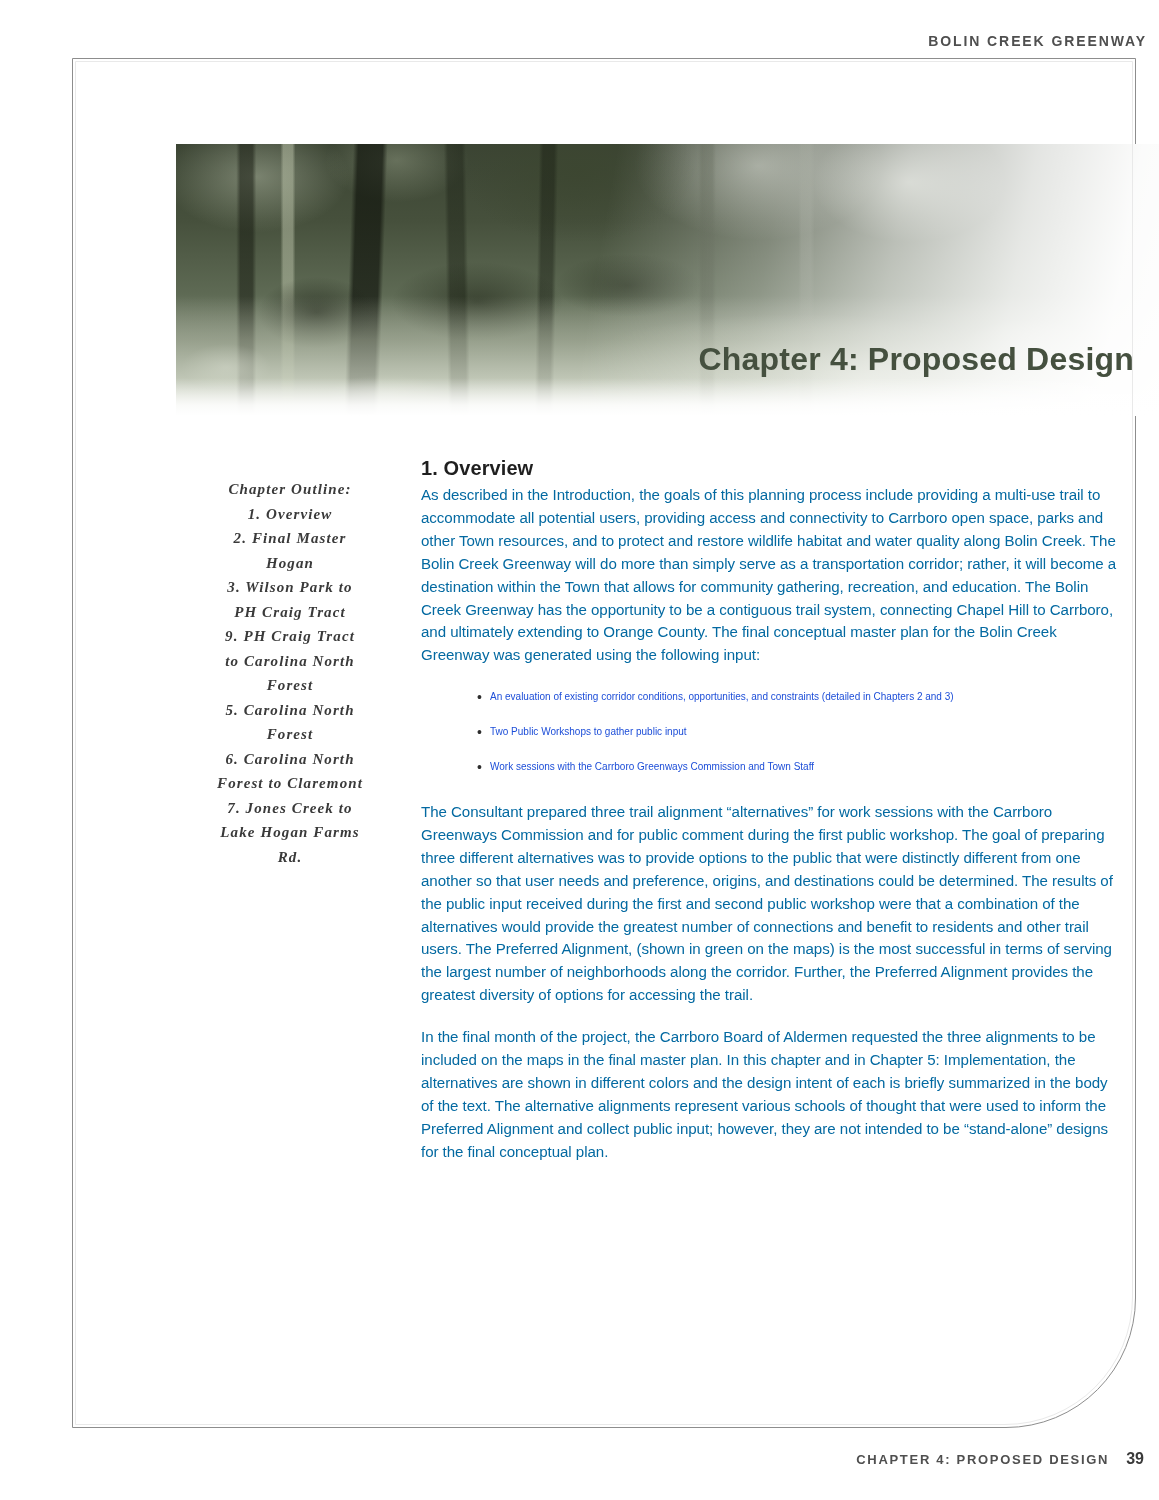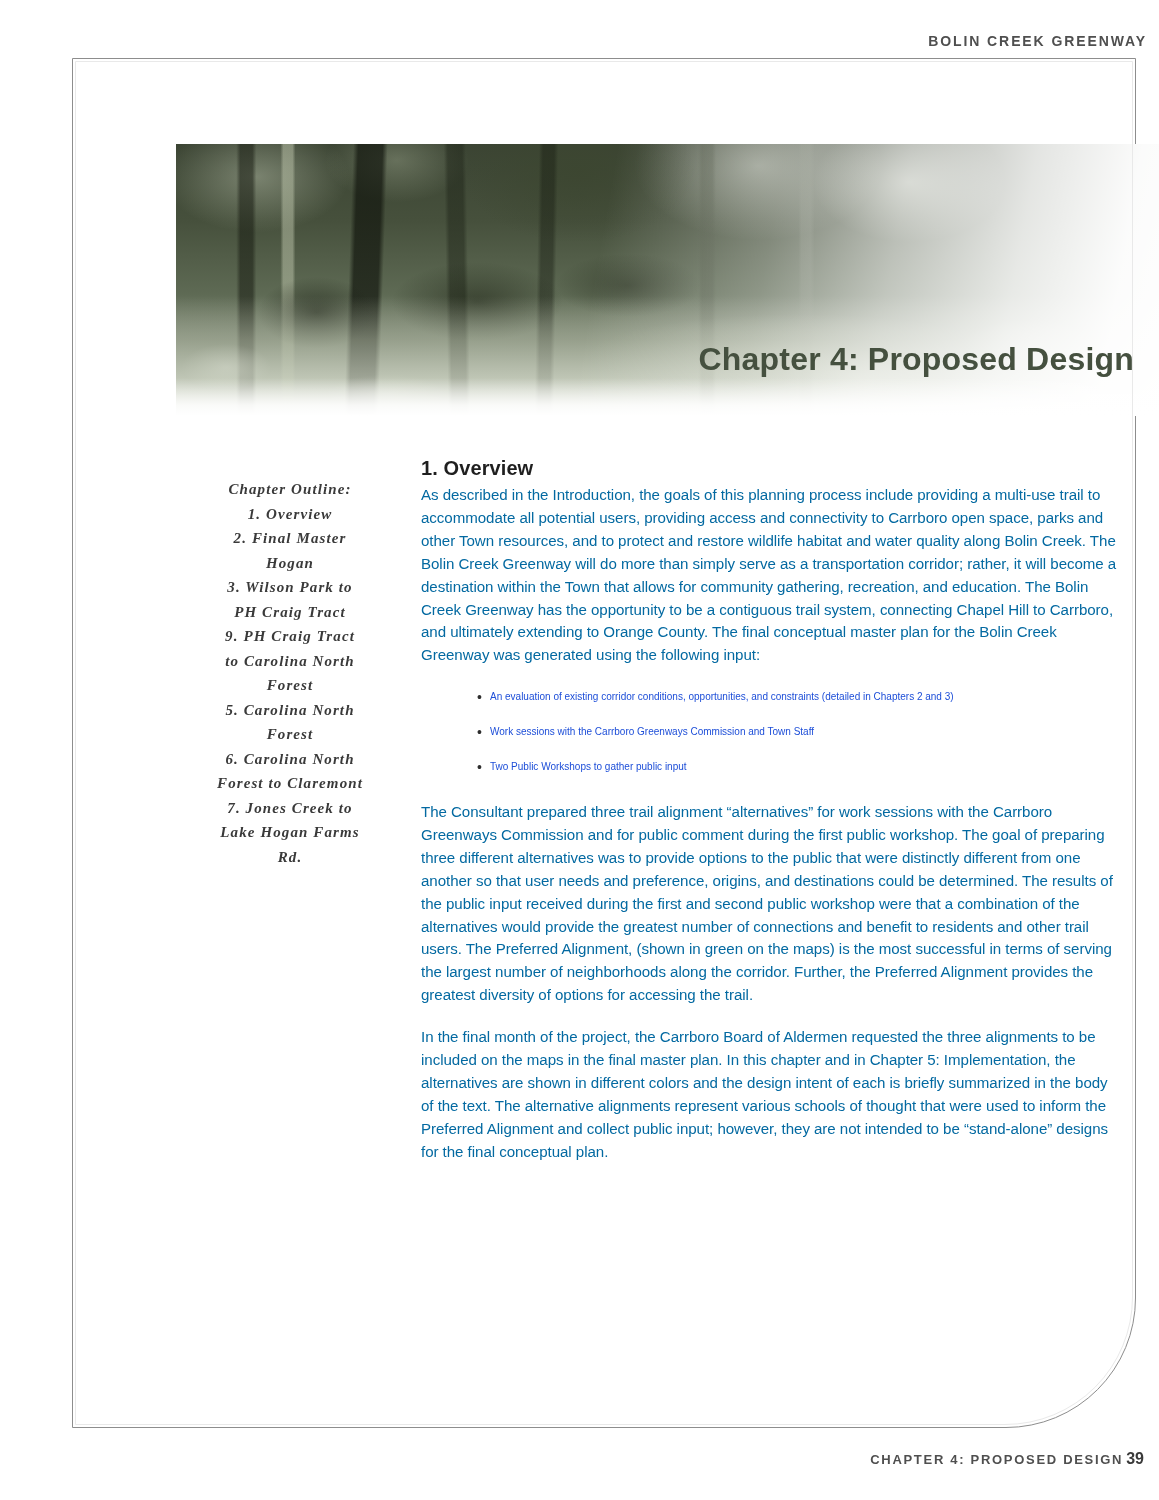"Work sessions with the Carrboro" li { order: before "Two Public Workshops to gather" -> after "Two Public Workshops to gather" }
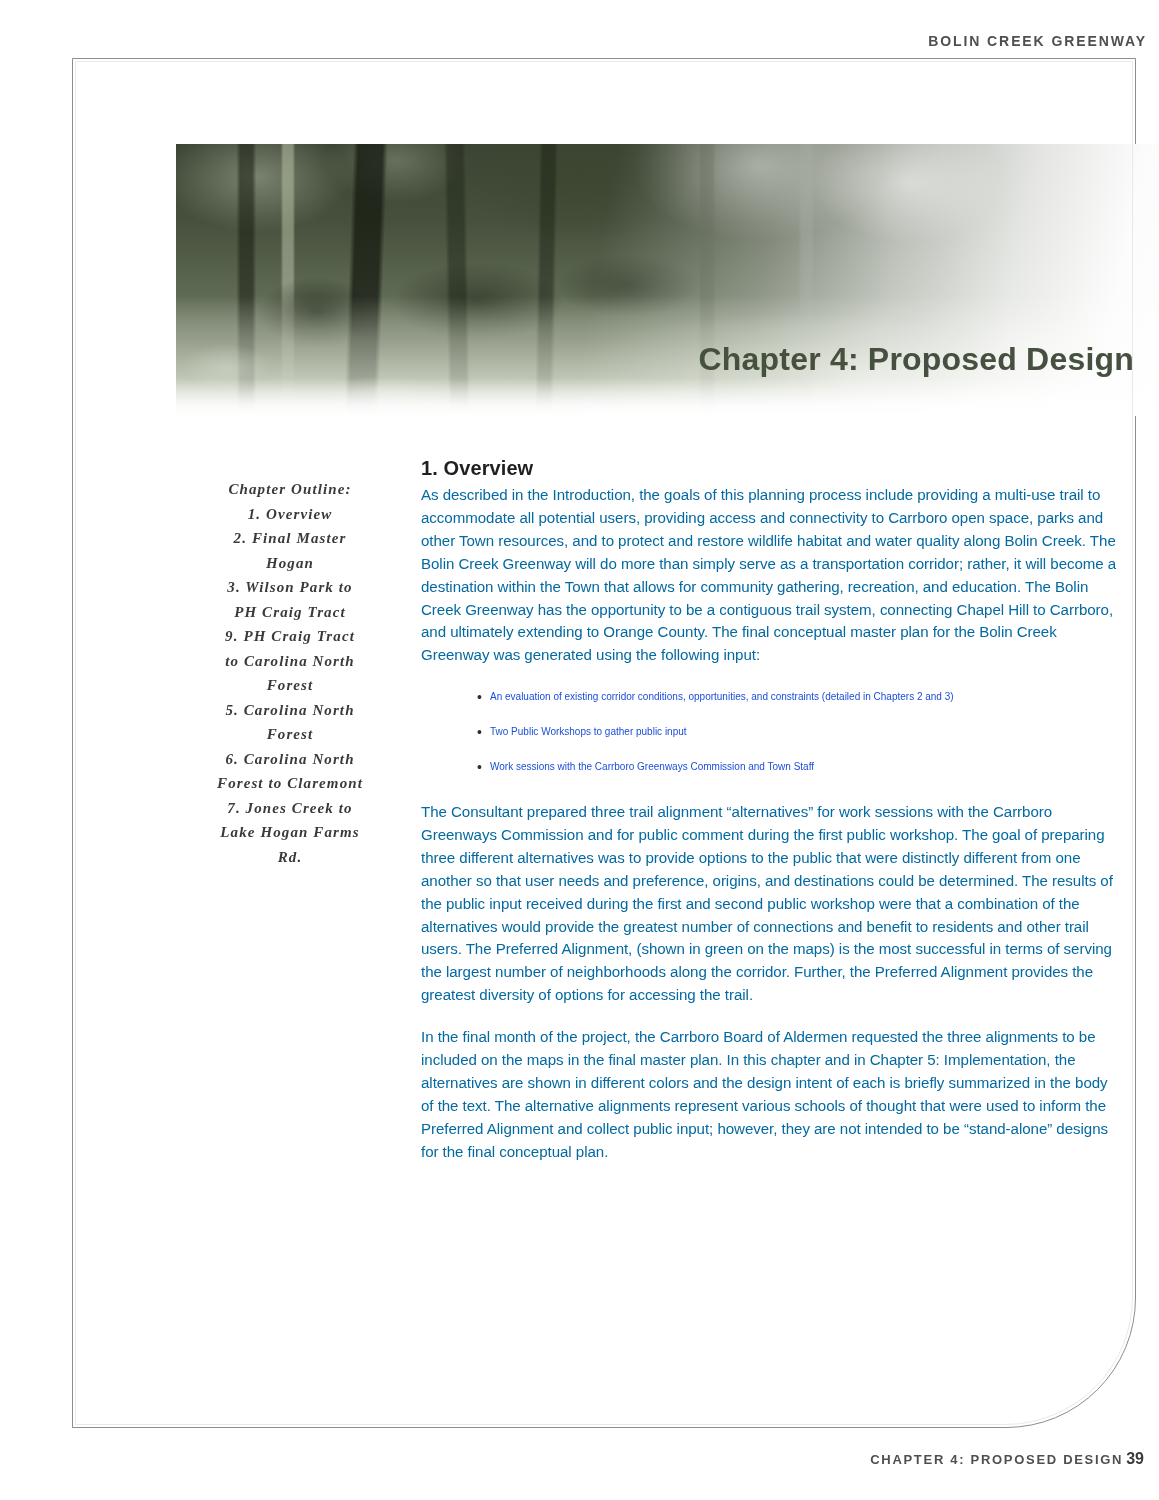"39" .page-footer .page-number { margin-left: 3px -> 17px }
